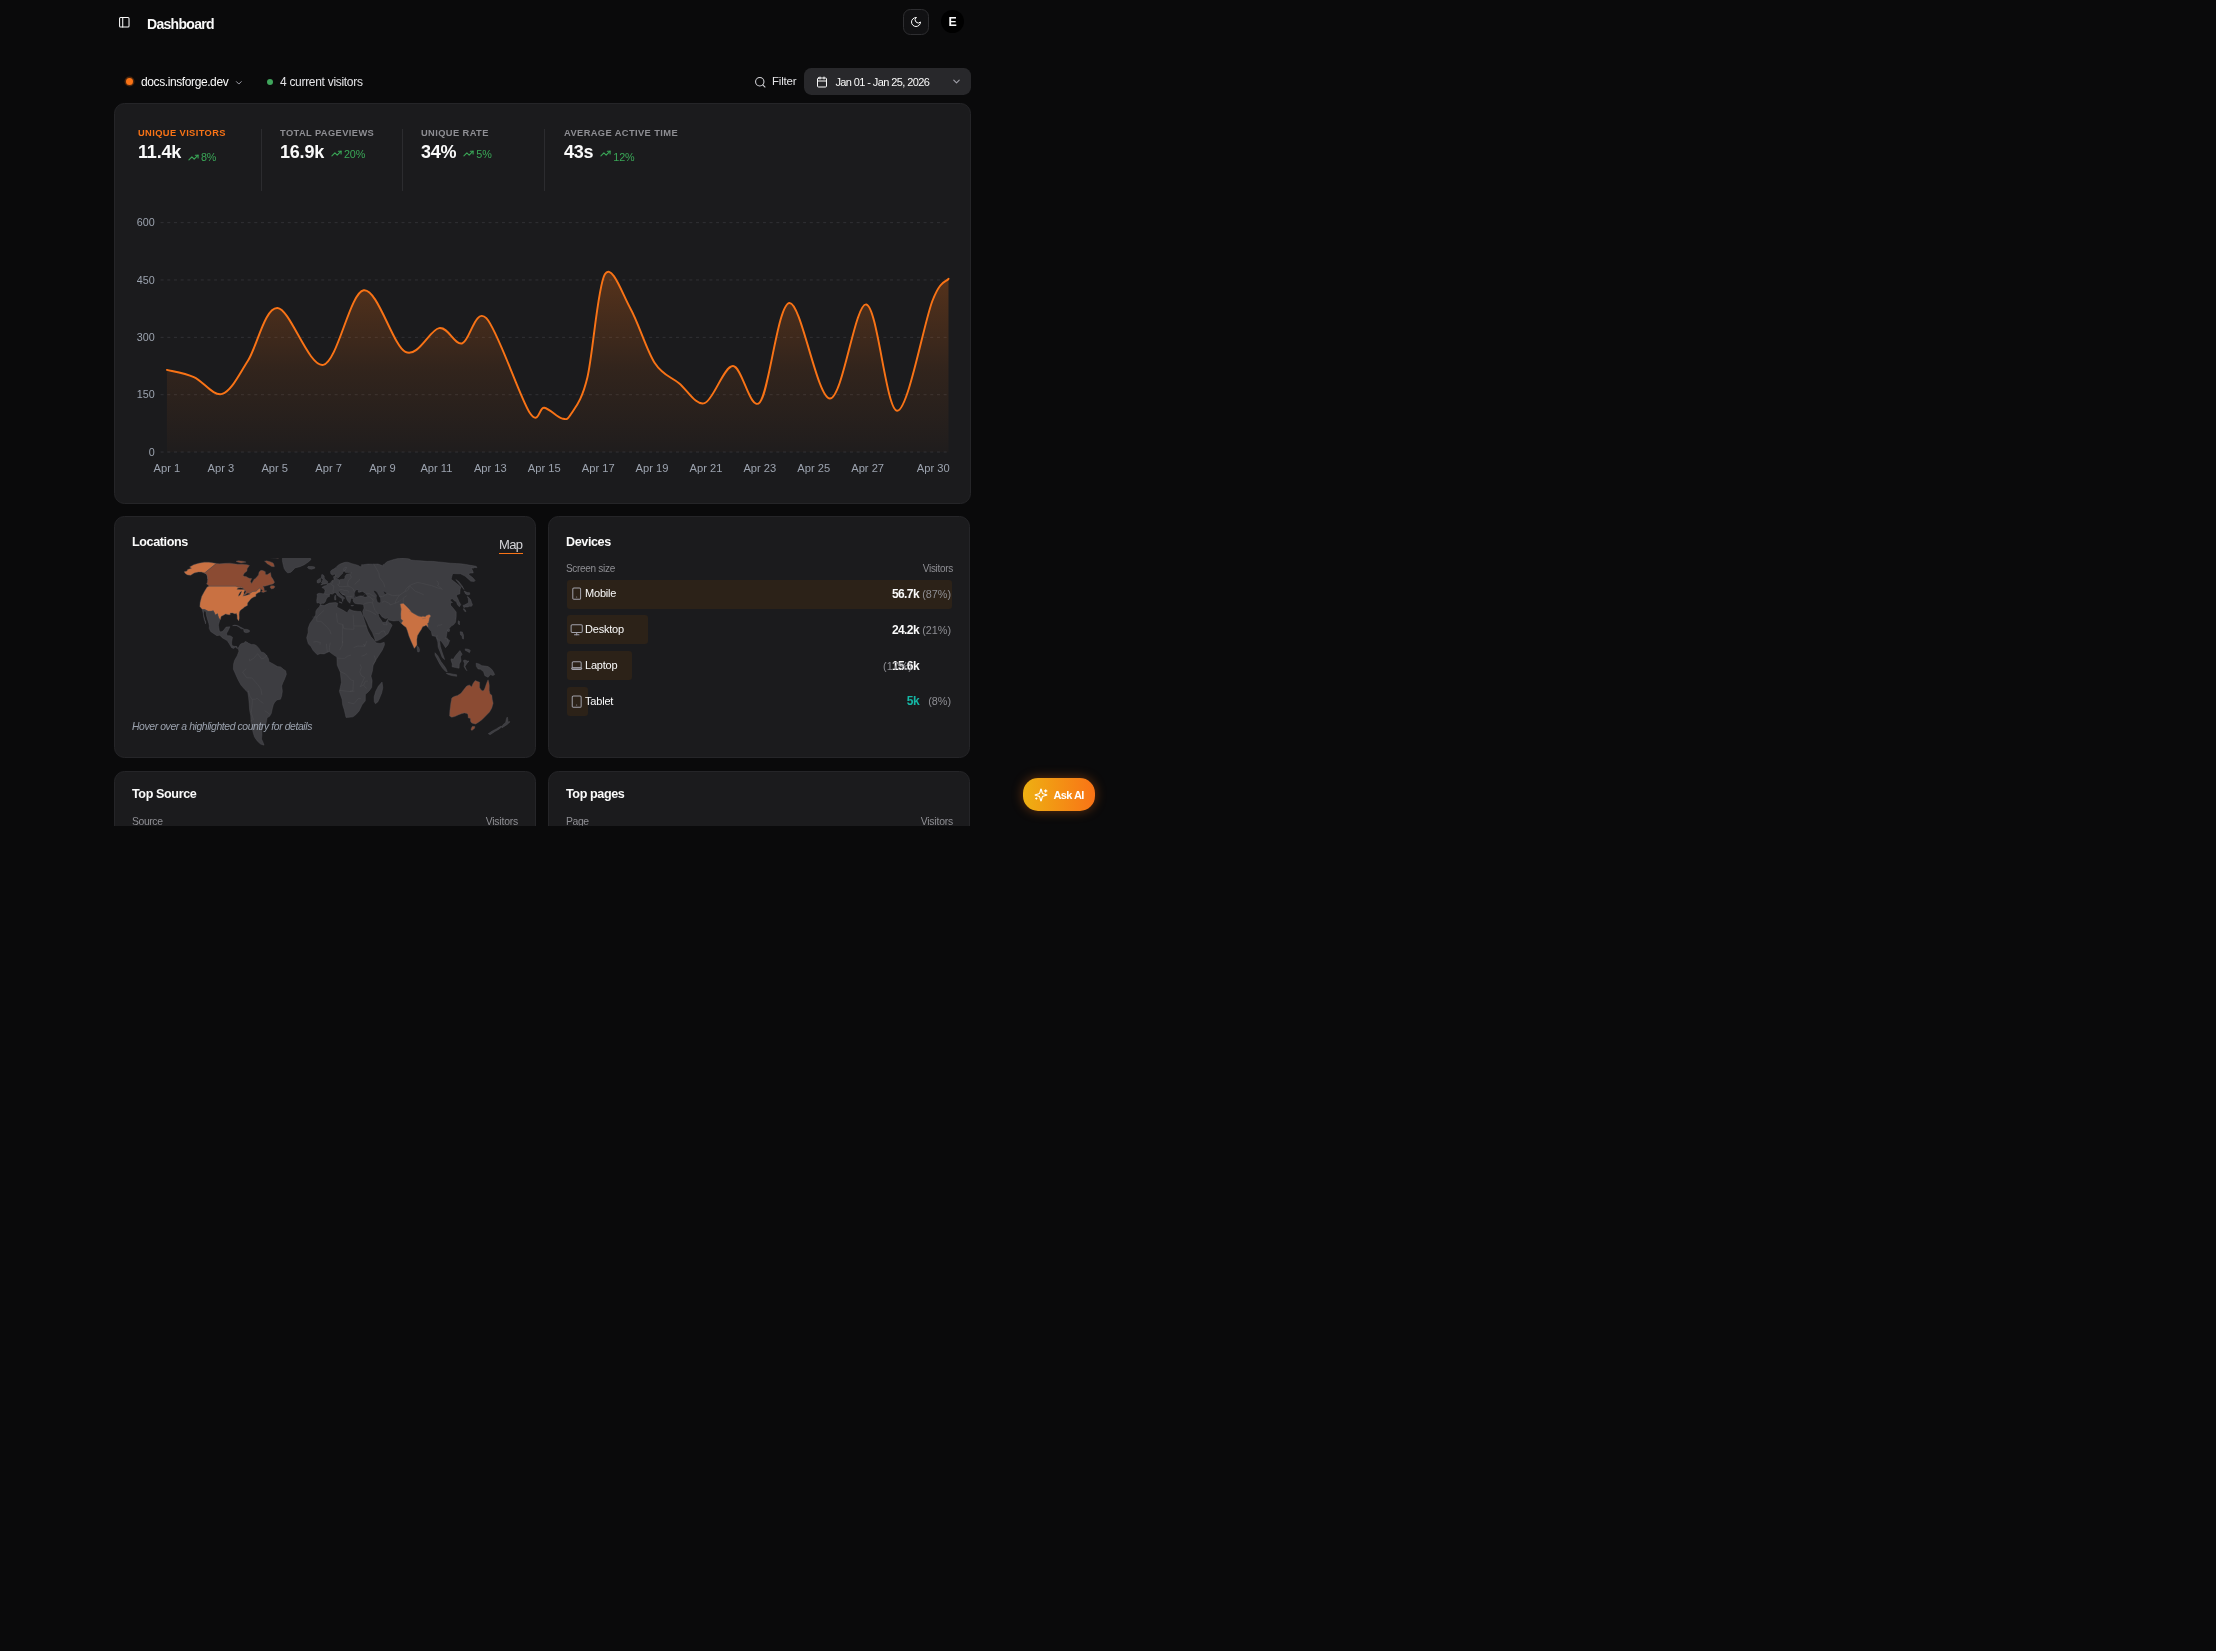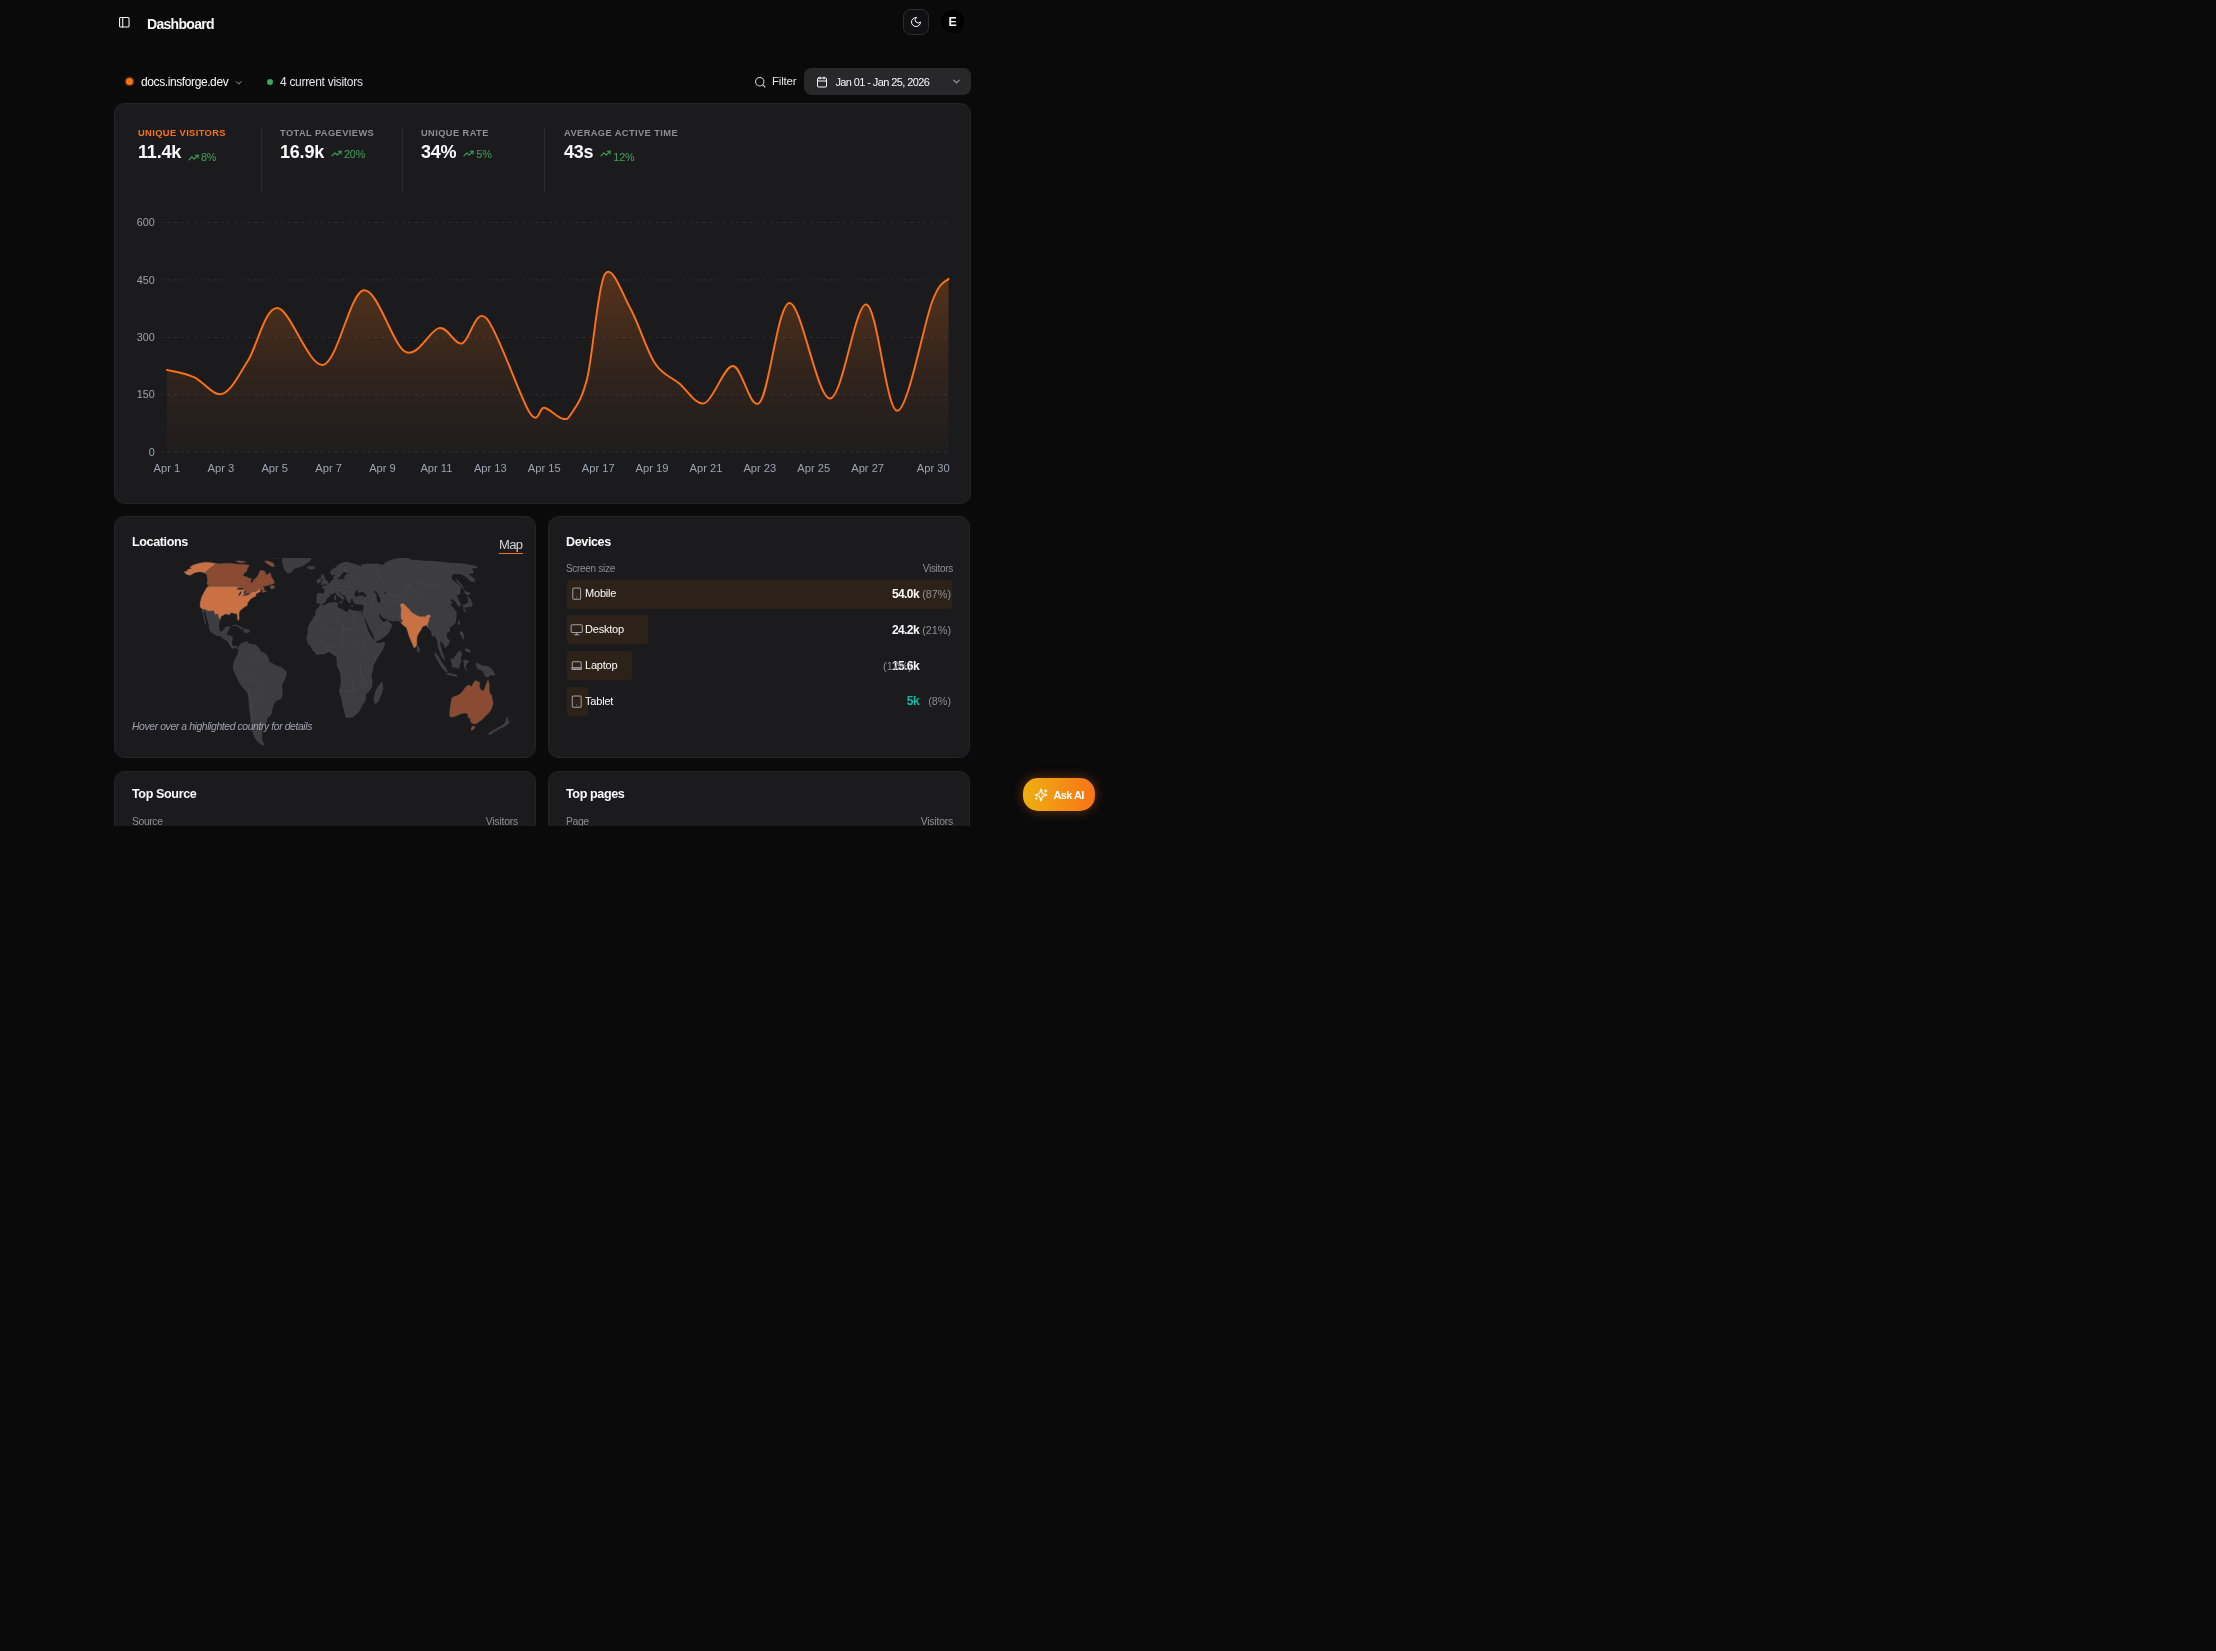"54.0k" div.abs { text: 54.0k -> 56.7k }
